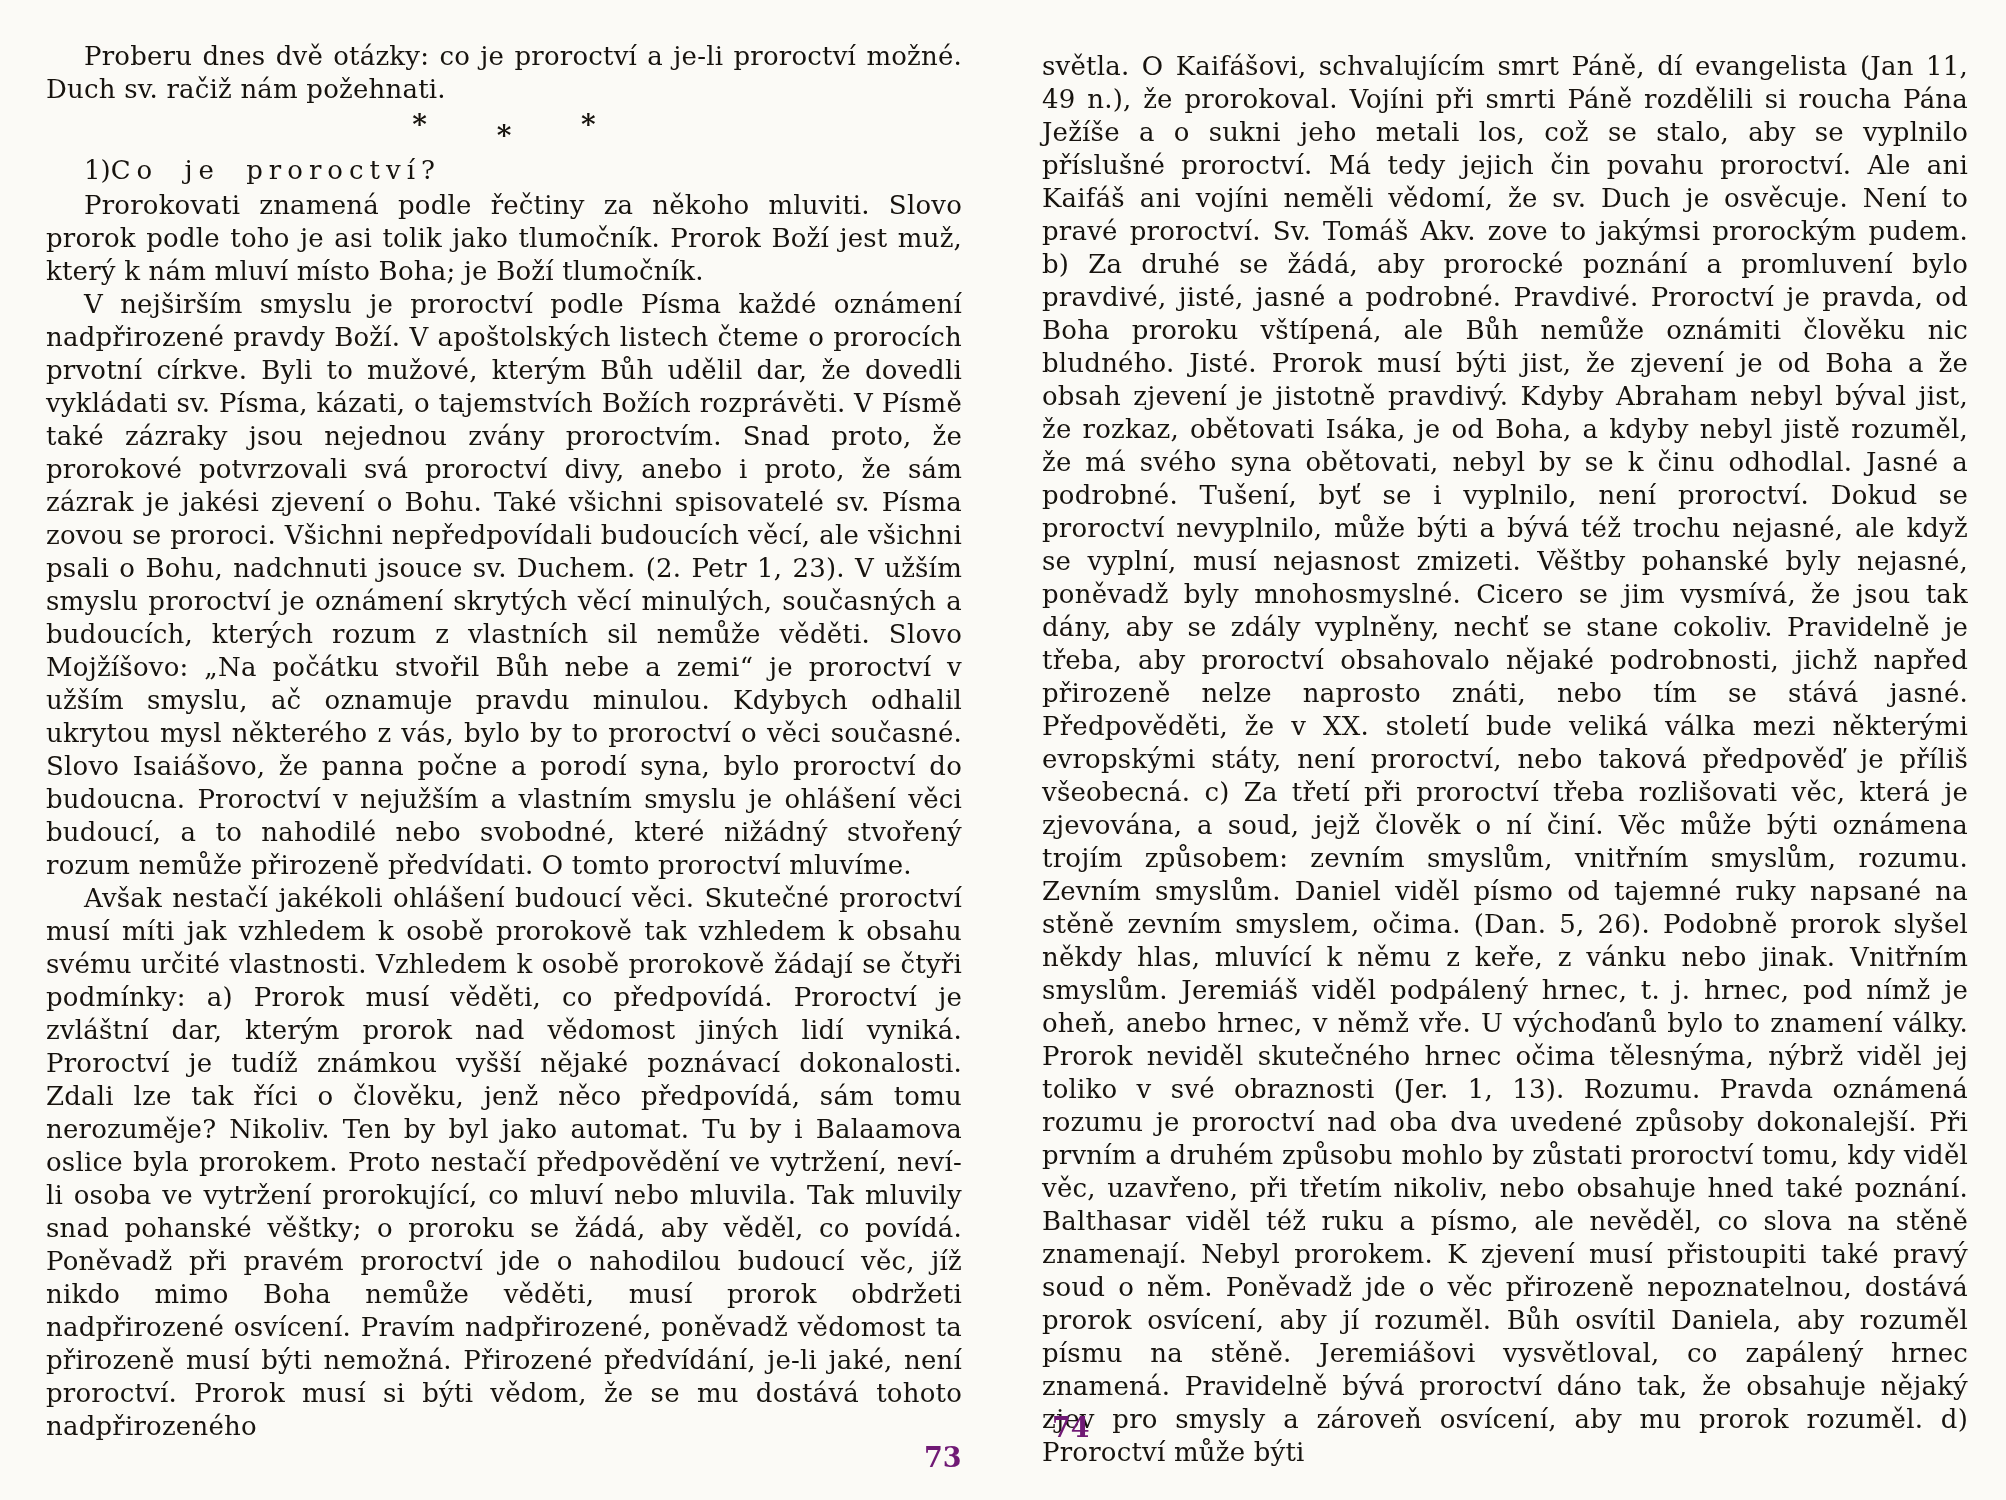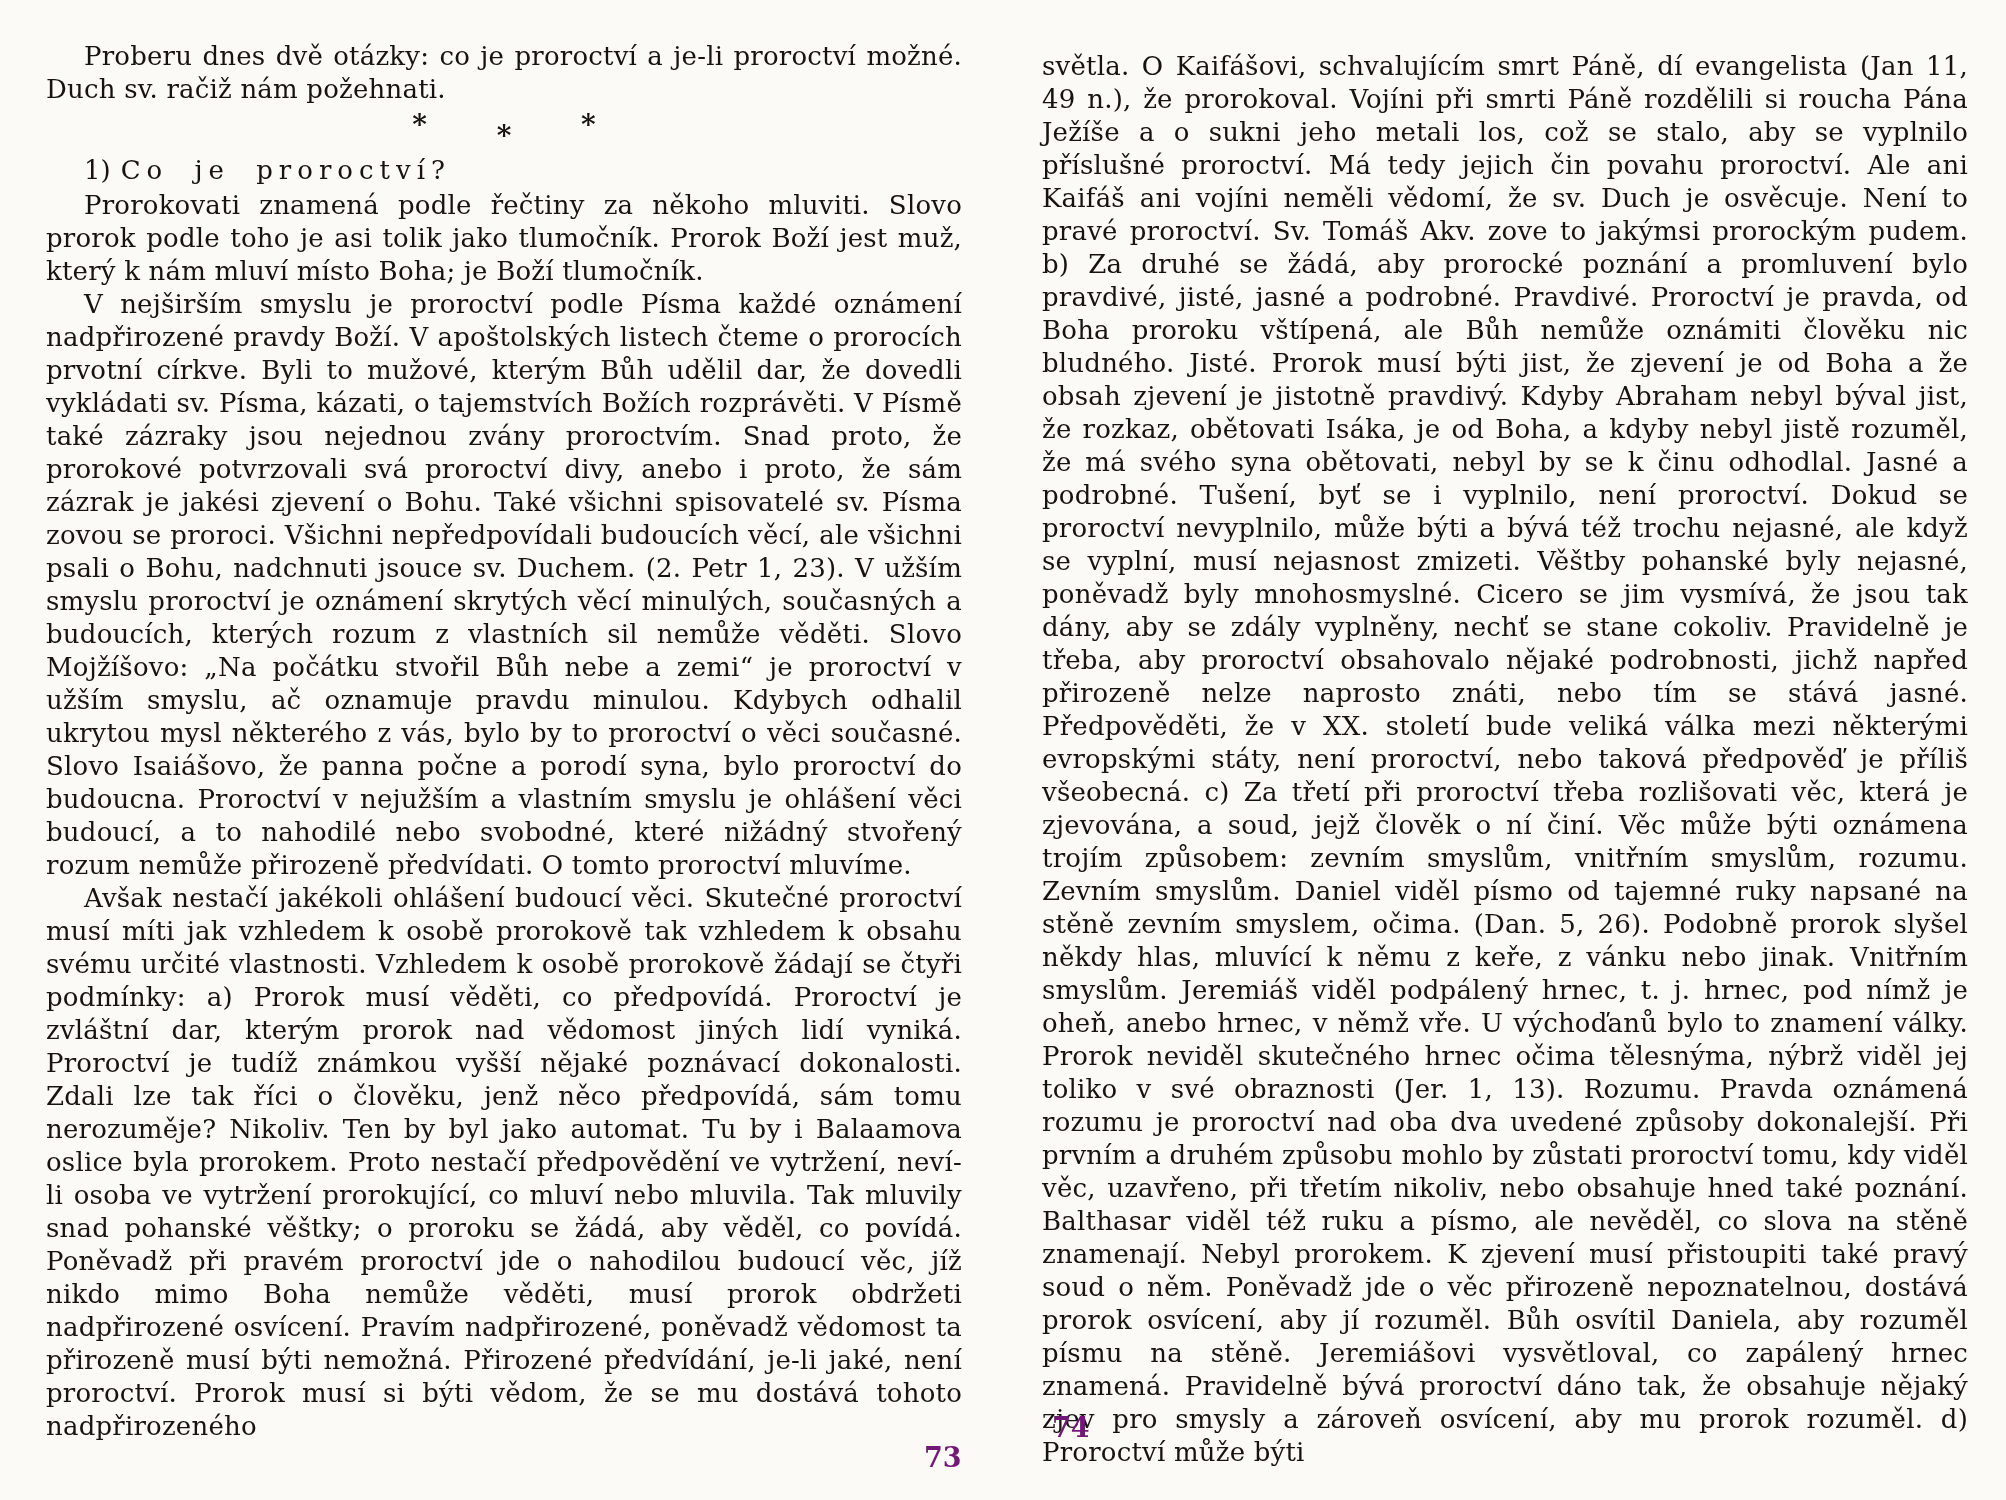"Co je proroctví?" .heading .h-text { margin-left: 10px -> none }
